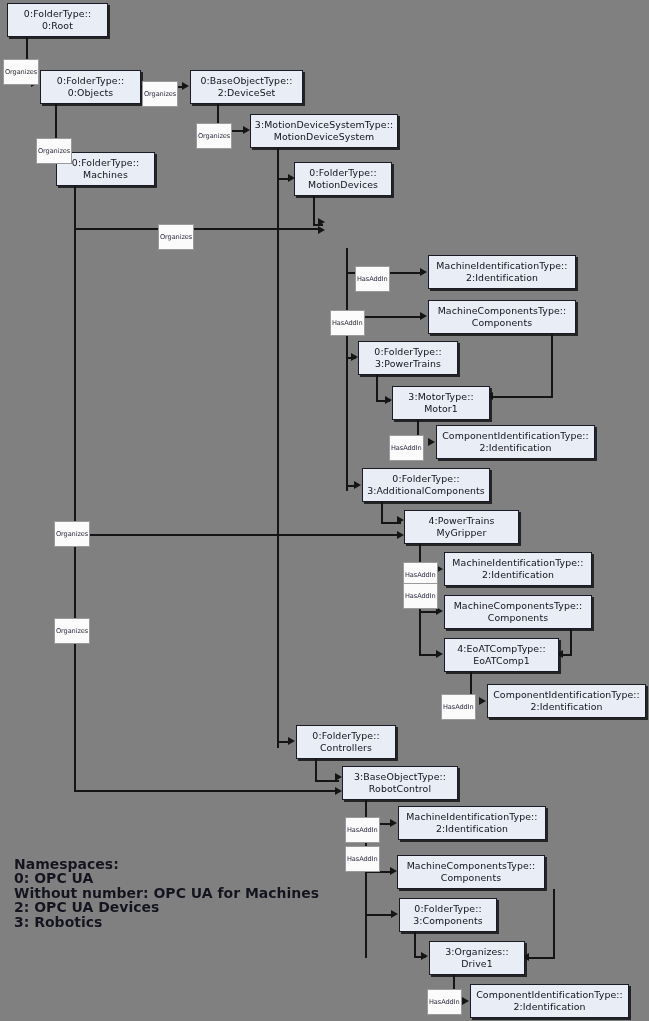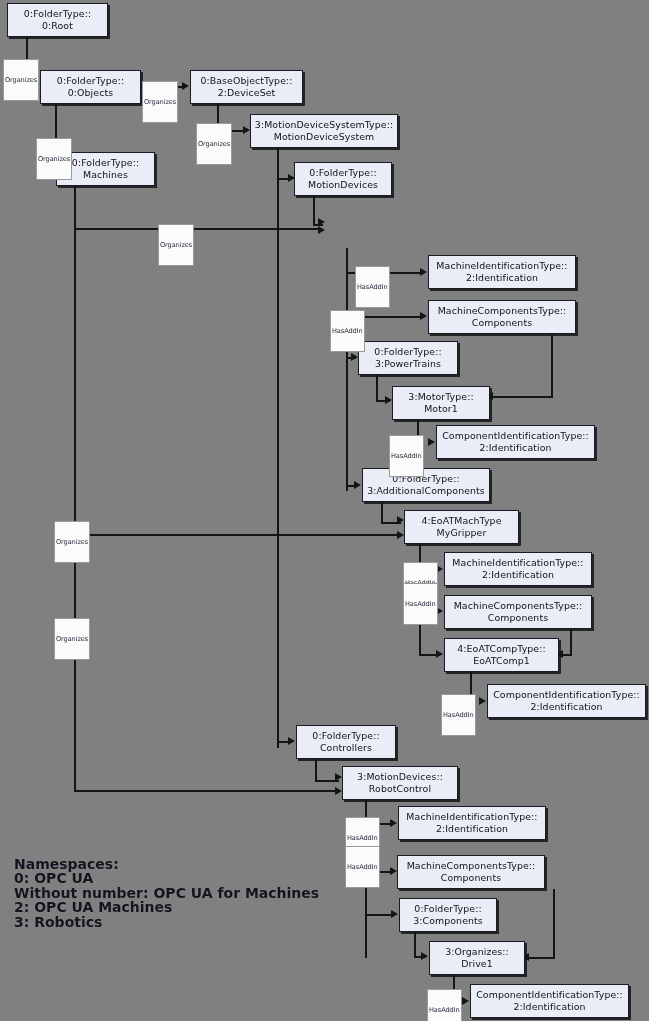"Organizes" .reflabel { padding: 16px 1px -> 8px 1px }
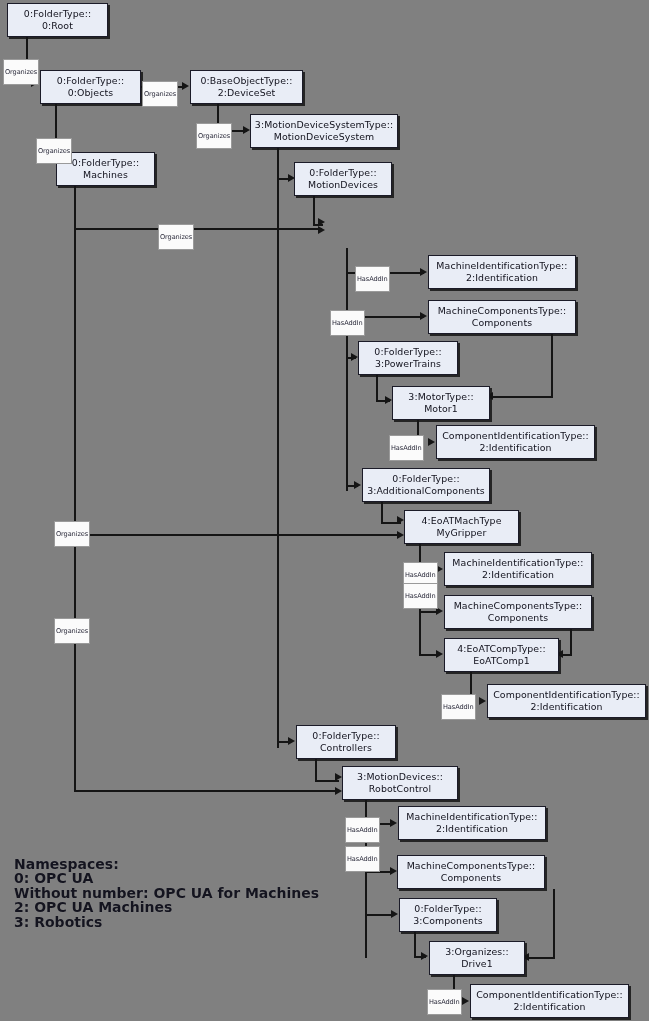"4:EoATMachType" span.l1 { text: 4:EoATMachType -> 4:PowerTrains }
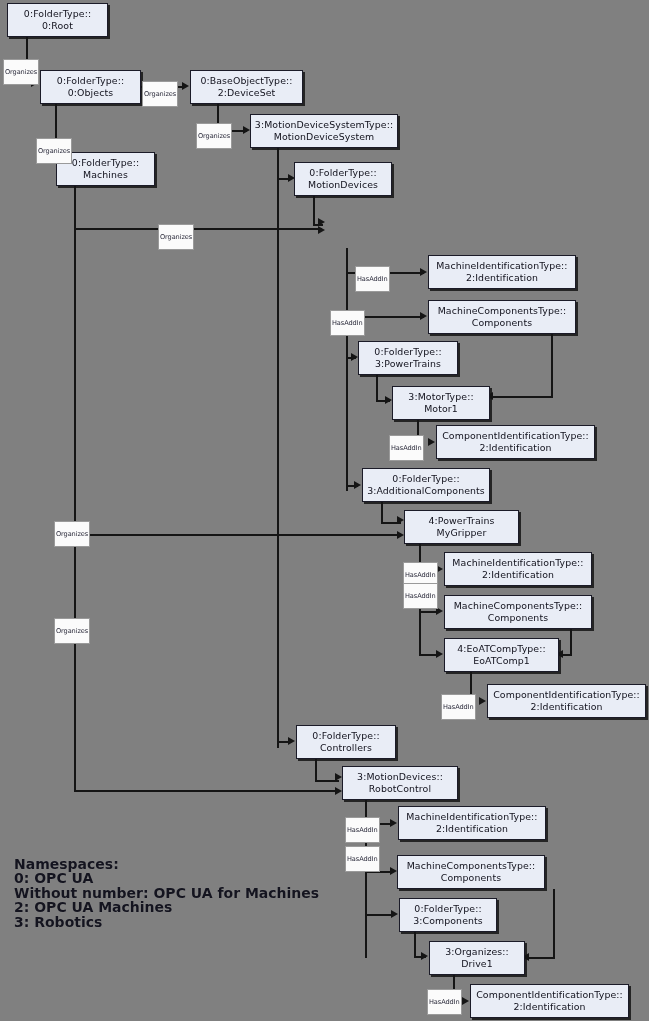"3:MotionDevices::" span.l1 { text: 3:MotionDevices -> 3:BaseObjectType }
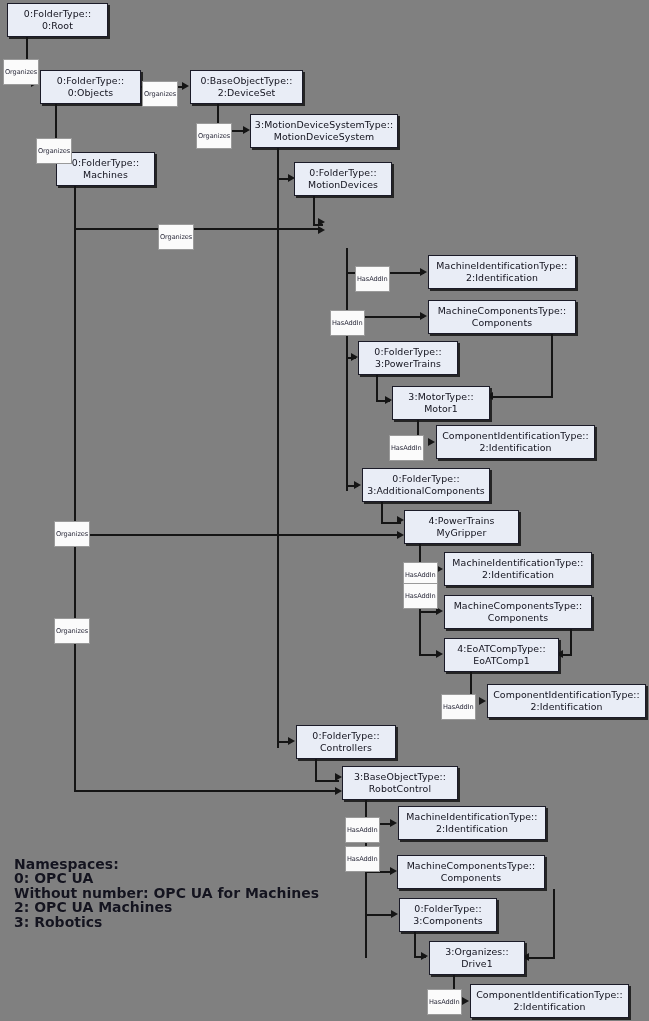"2: OPC UA Machines" div { text: Machines -> Devices }
